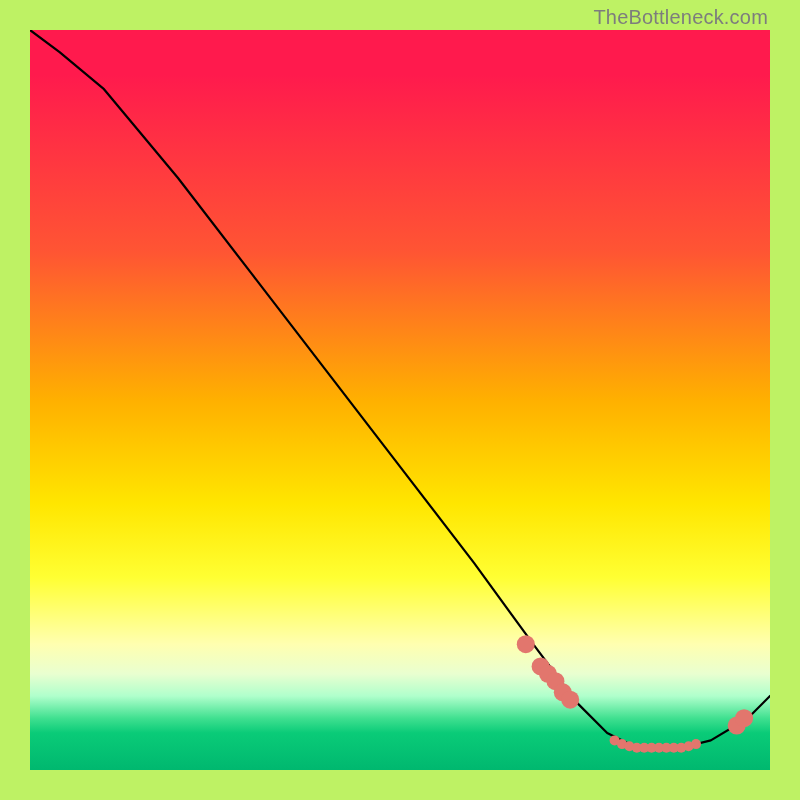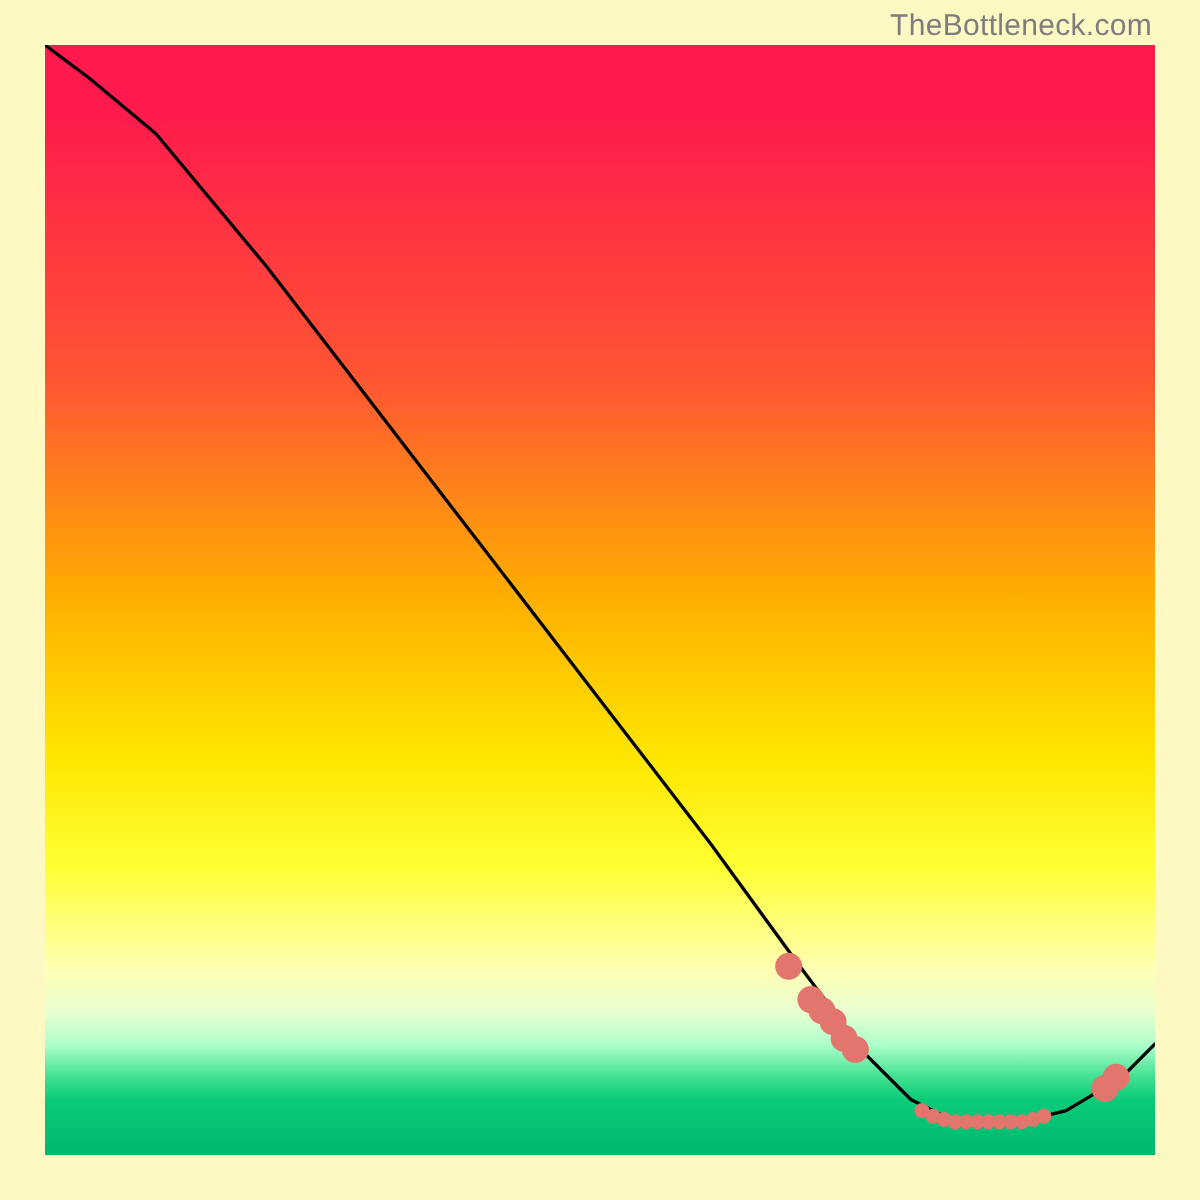"TheBottleneck.com" .frame { background: #fef9c3 -> #bef264 }
